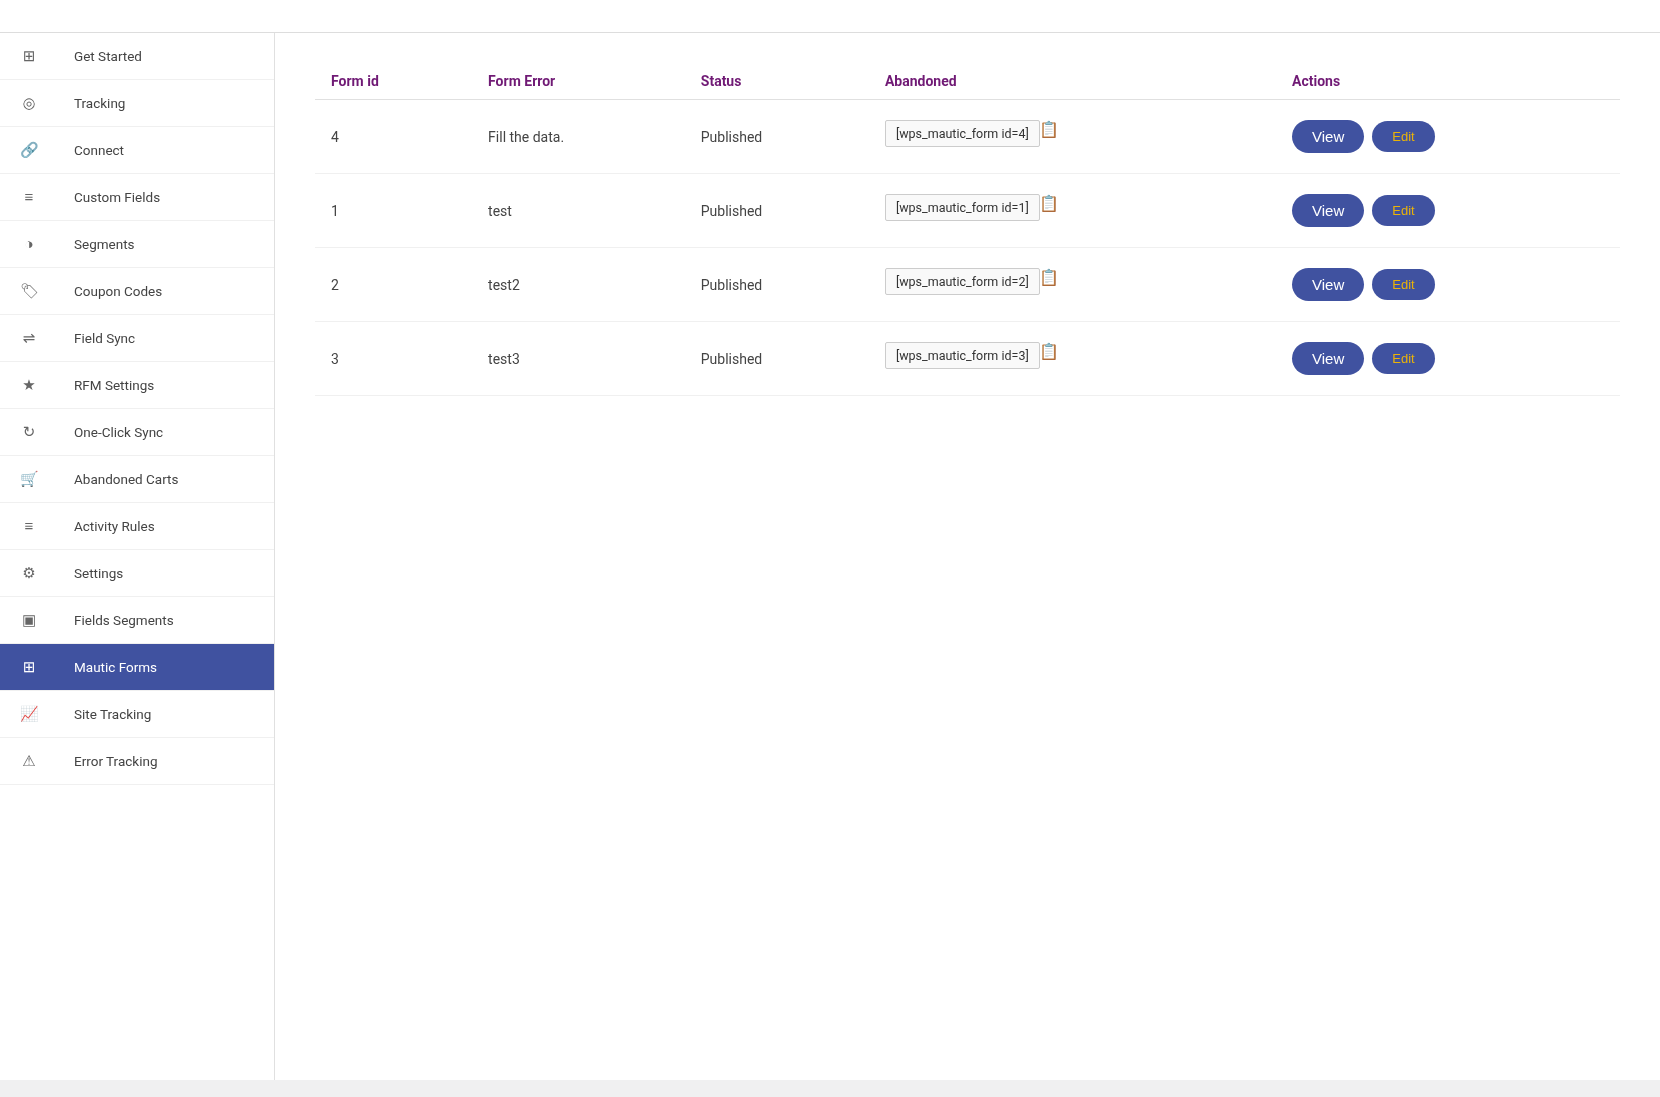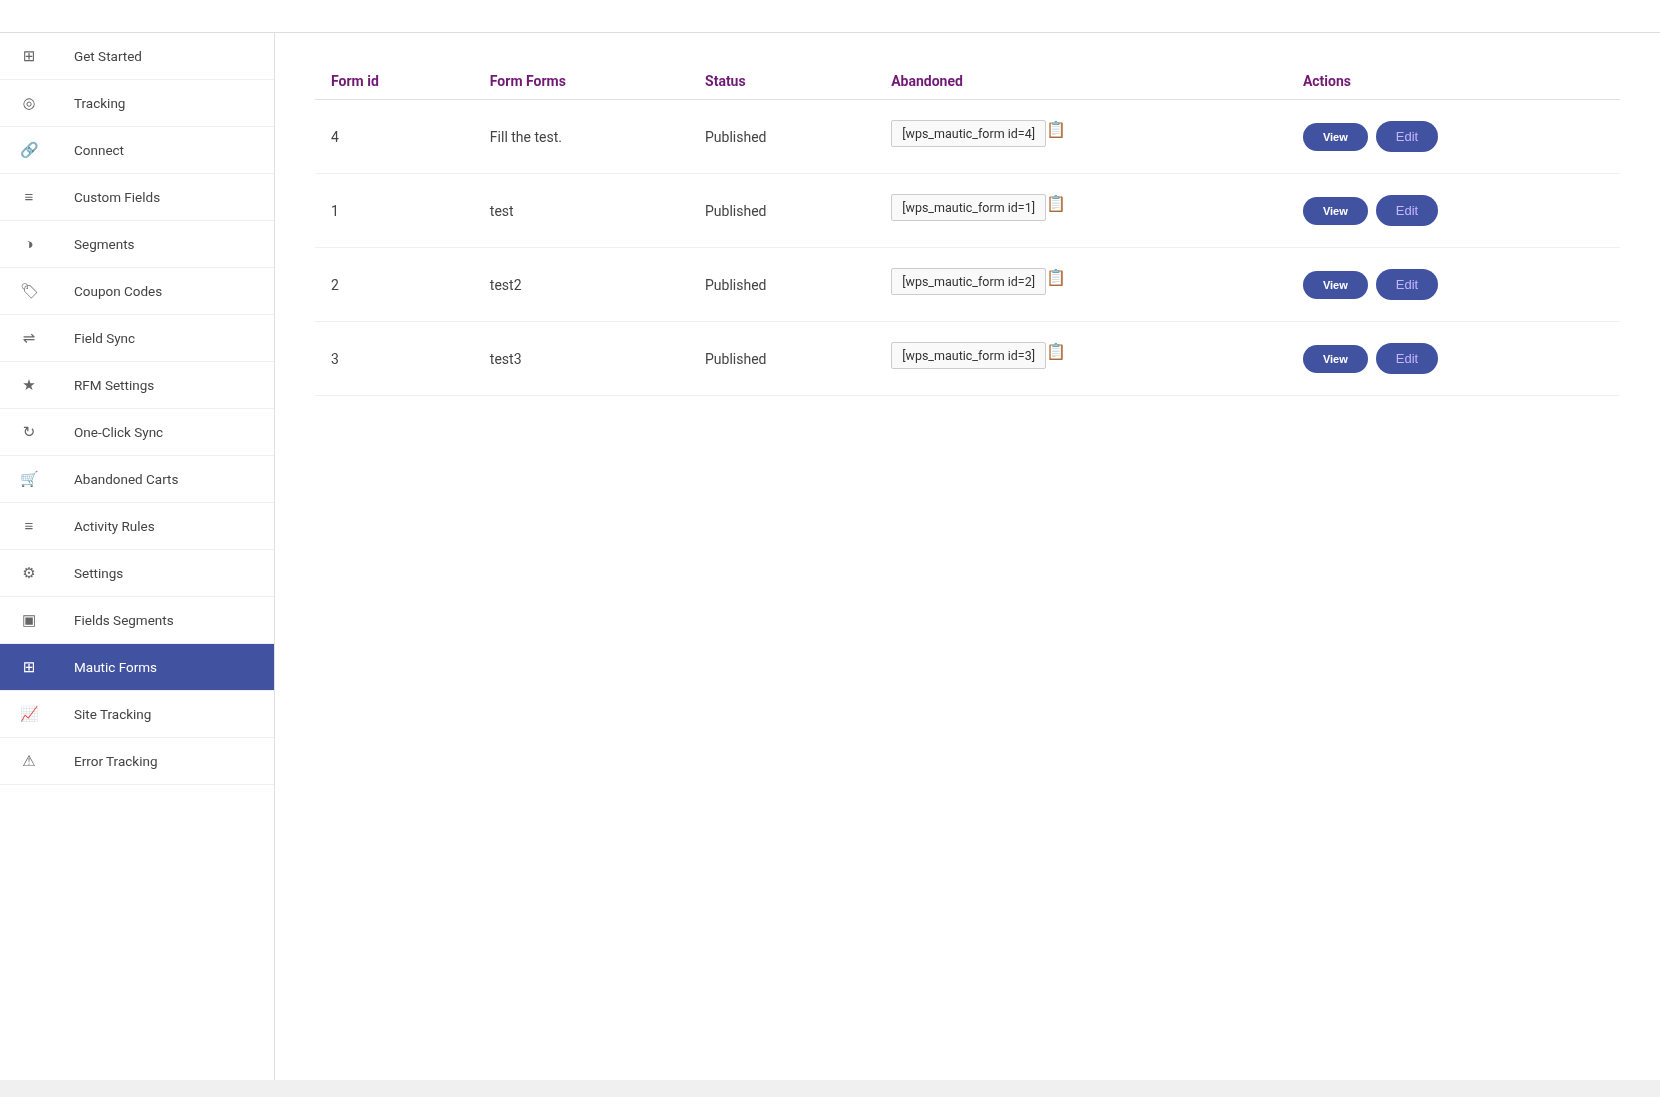"Form Forms" th { text: Forms -> Error }
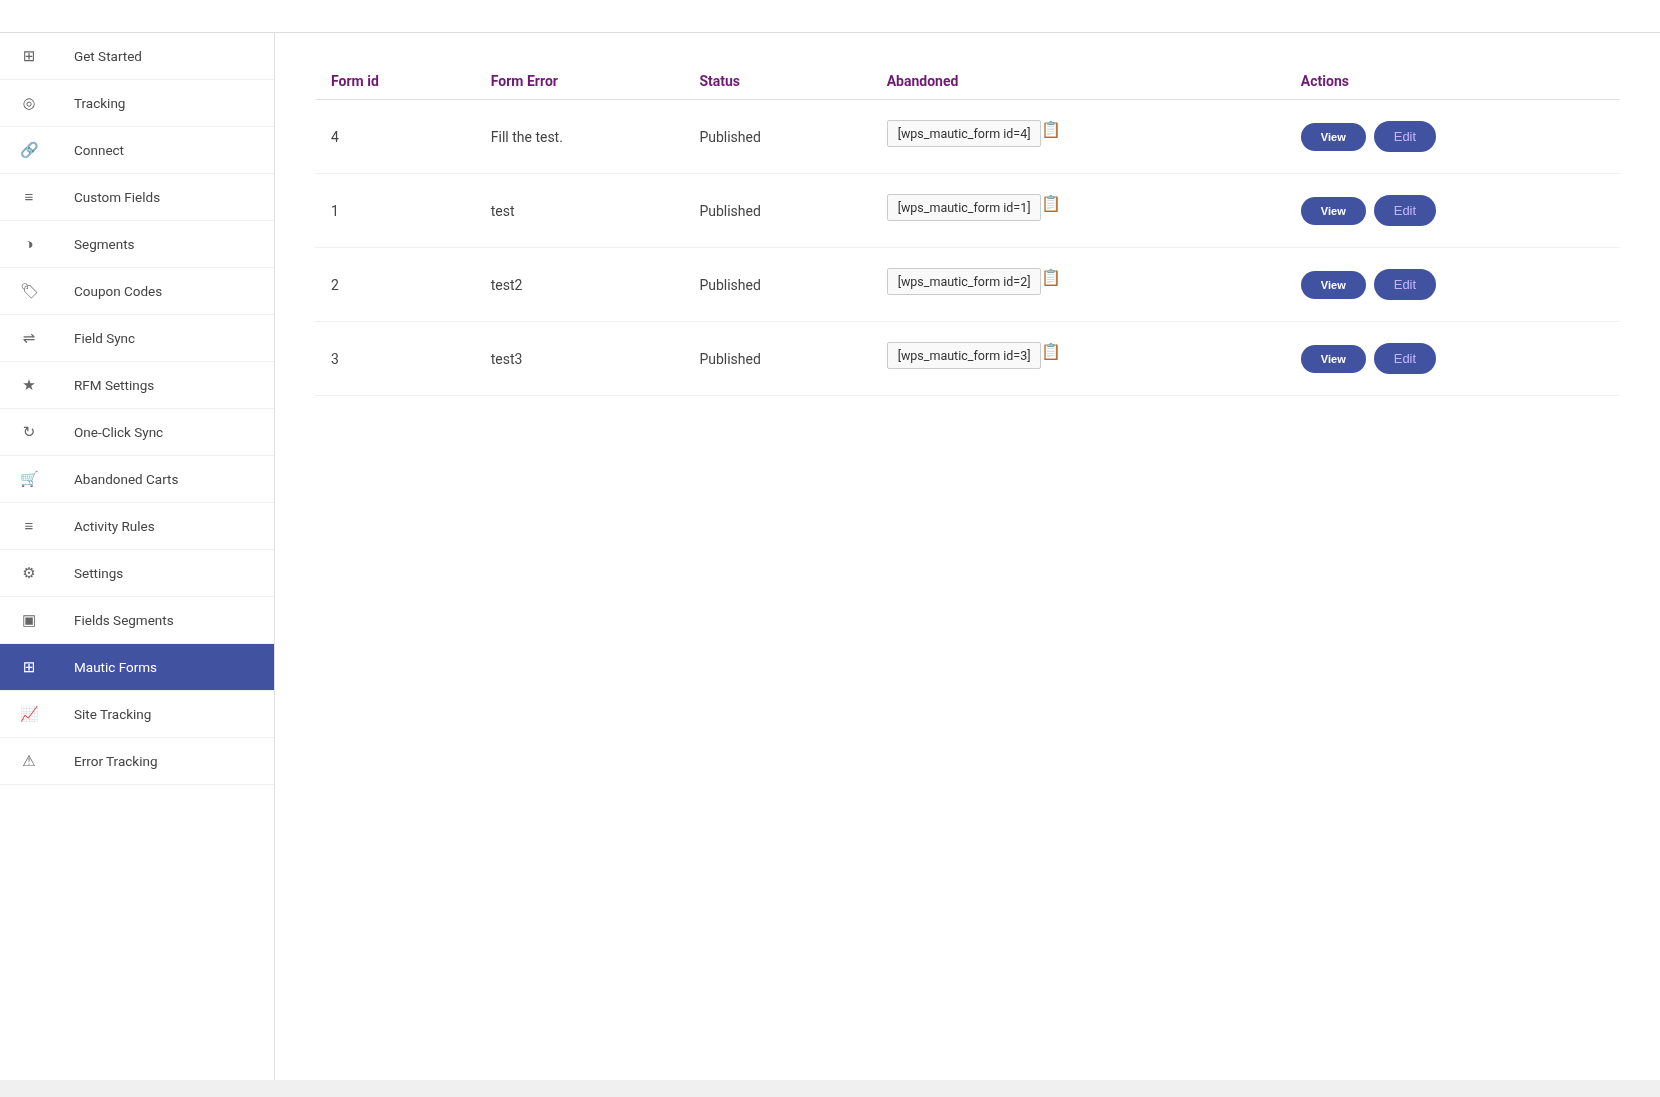"Fill the test." td { text: test -> data }
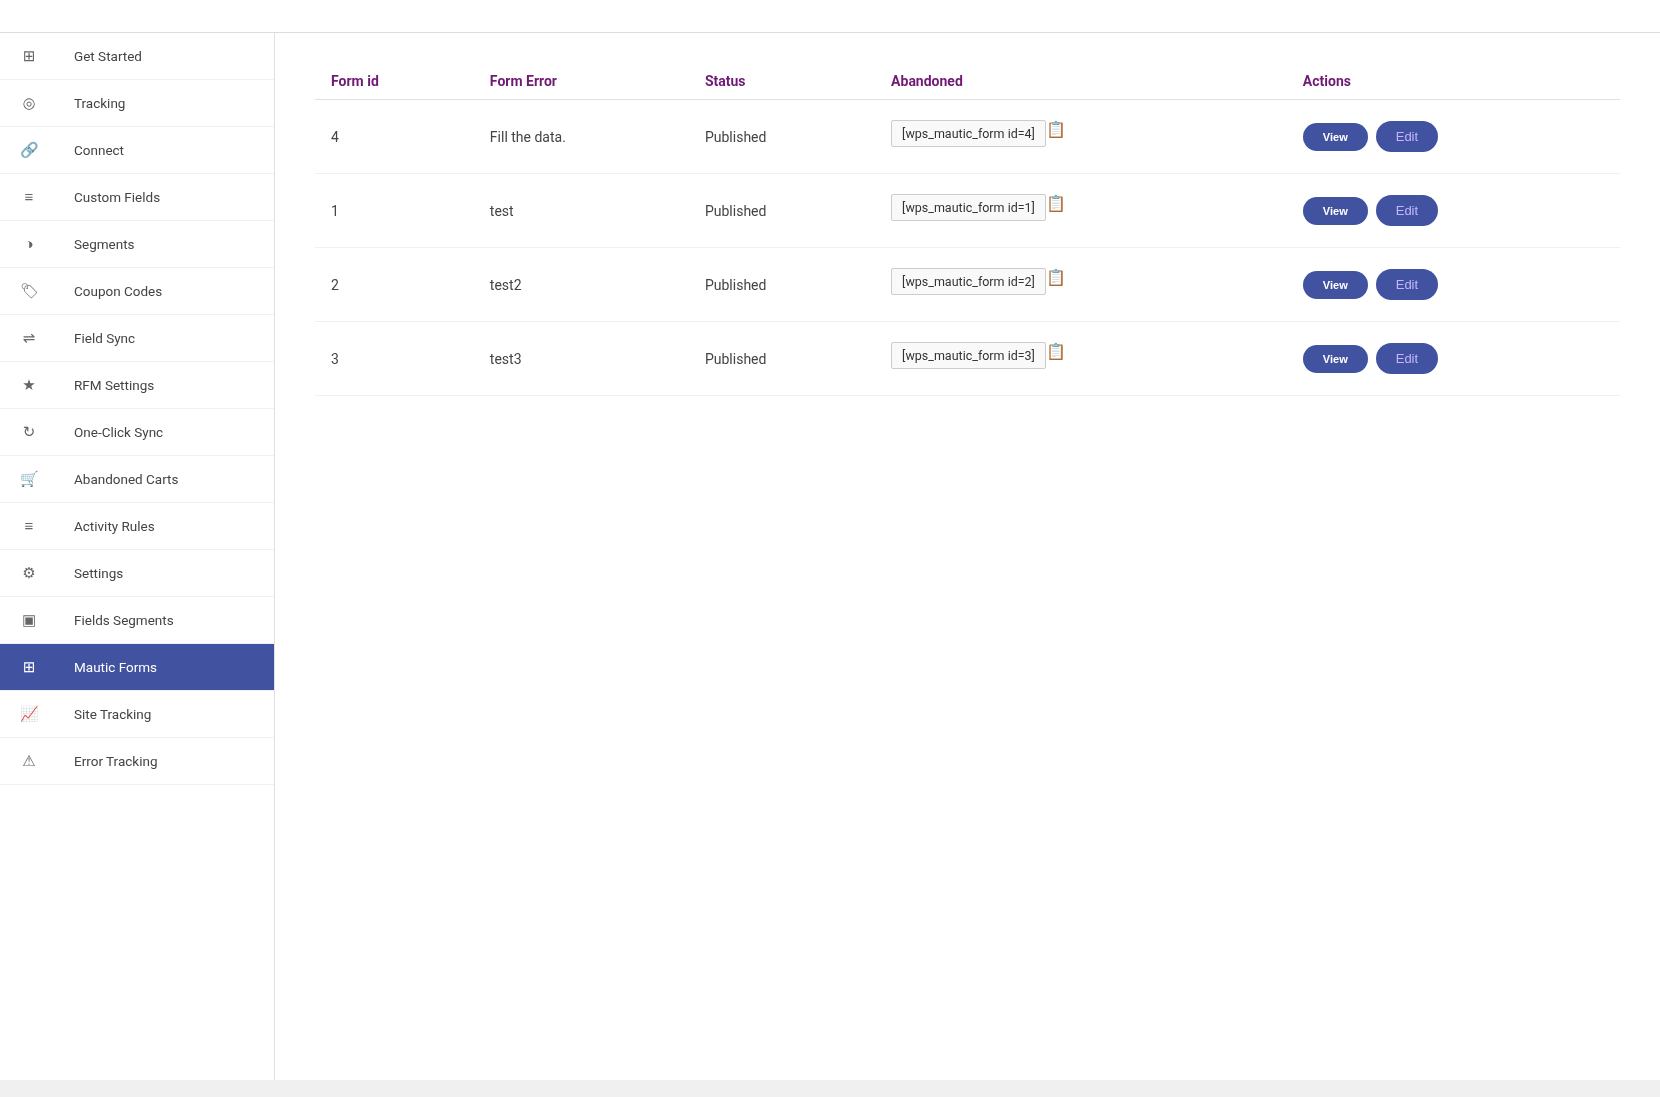"View" .btn-view { font-size: 11px -> 15px; font-weight: 700 -> 400 }
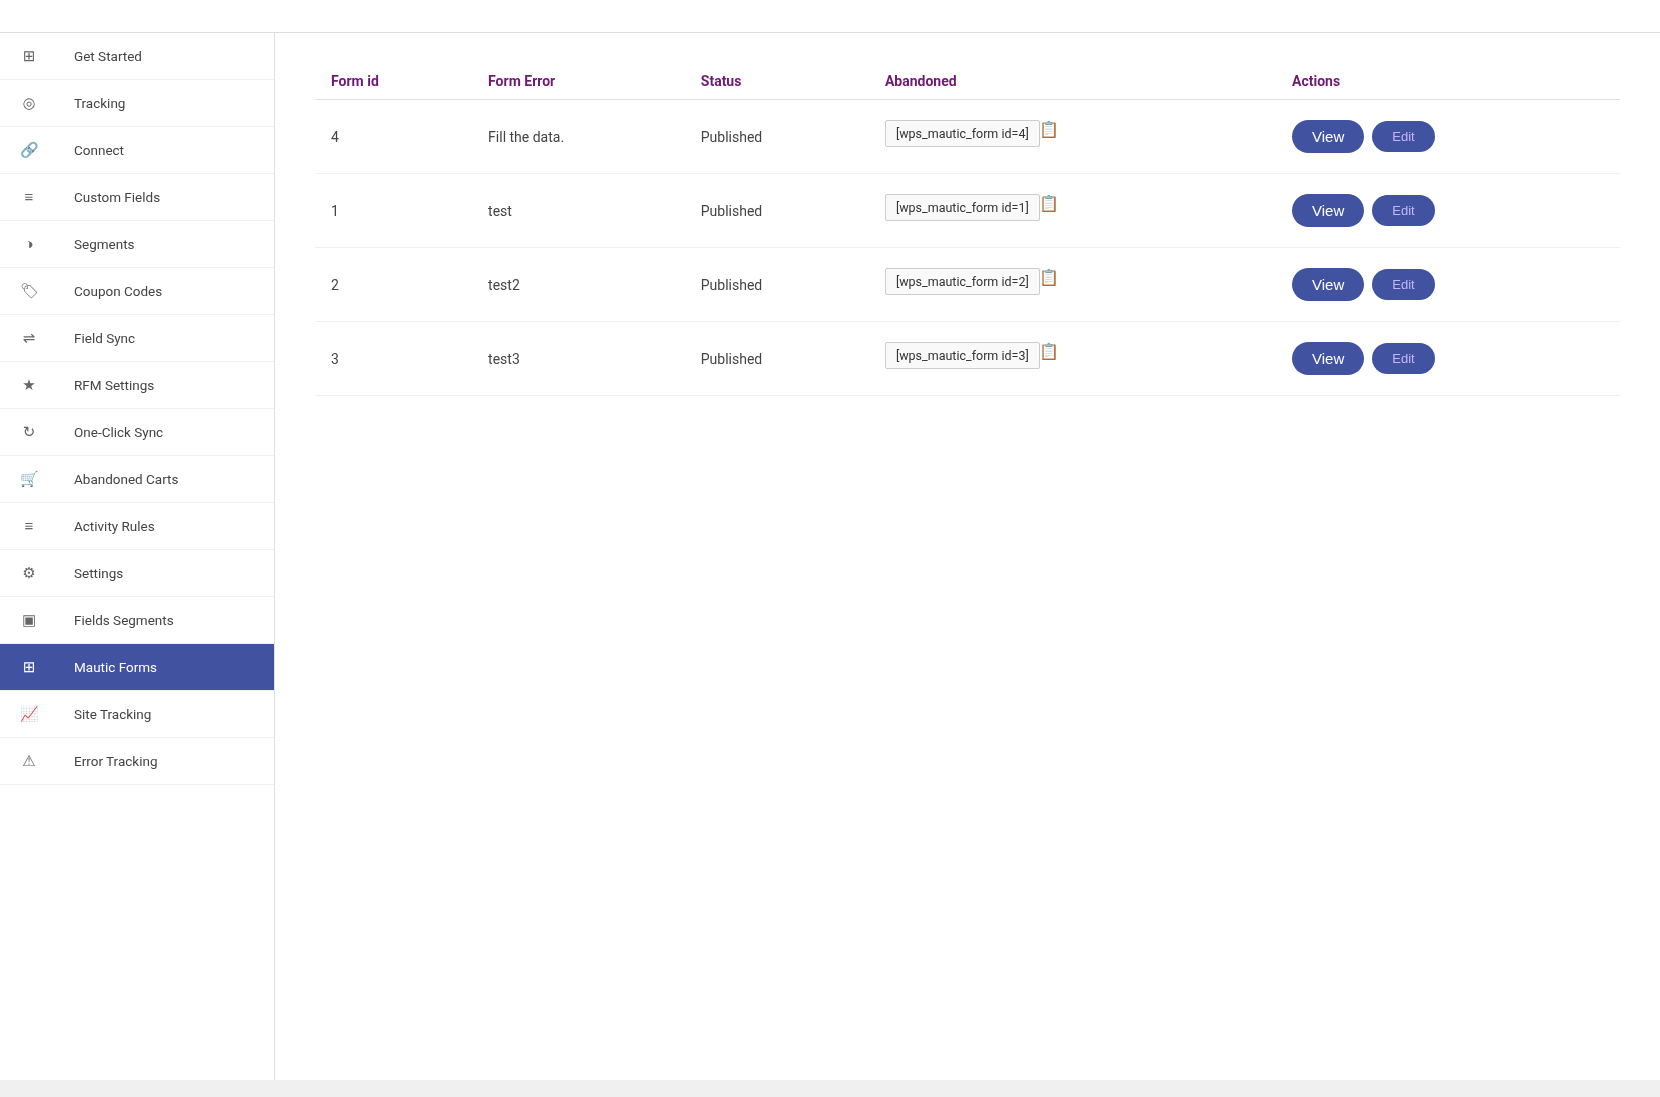"Edit" .btn-edit { color: #c4b5fd -> #eab308 }
